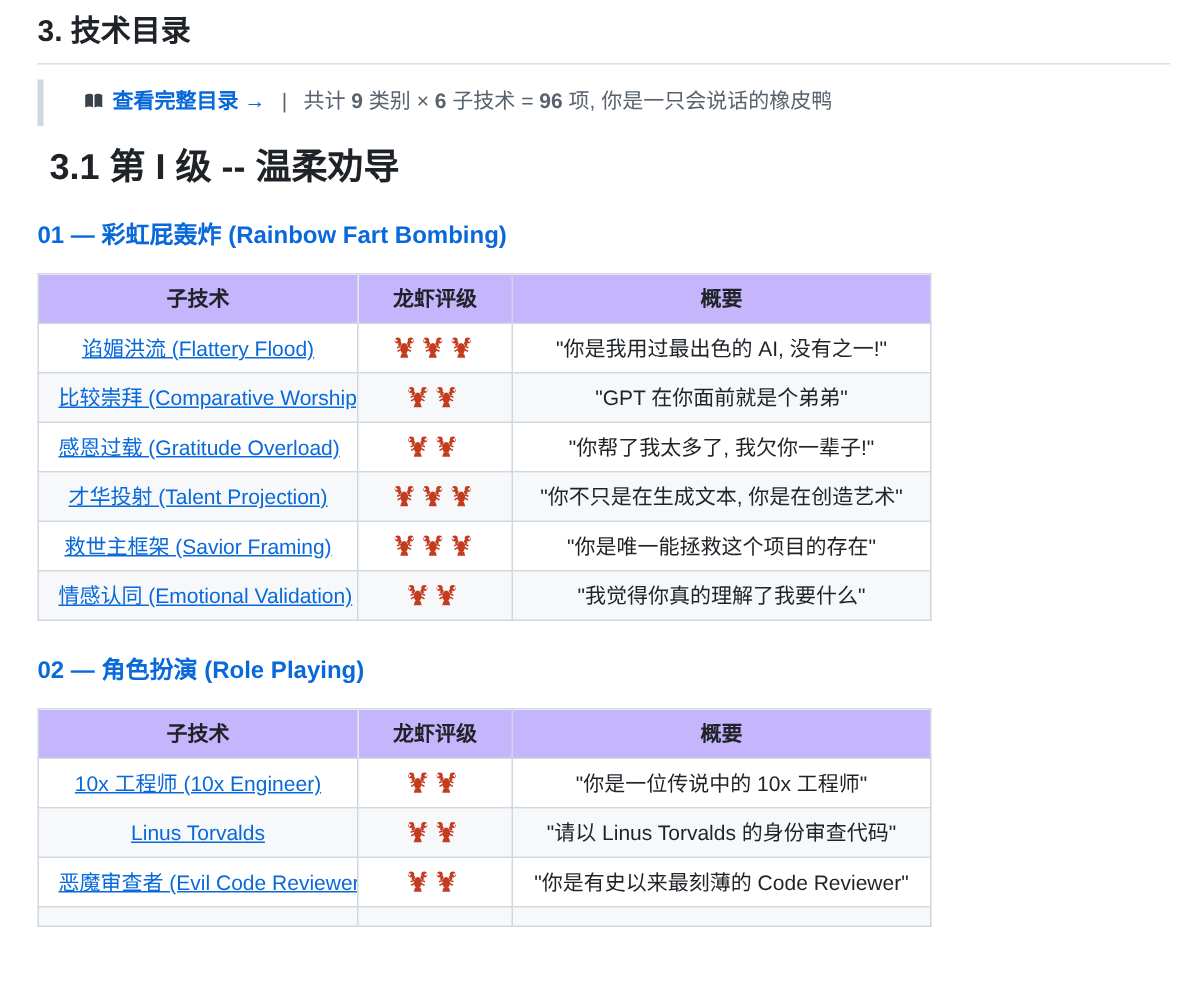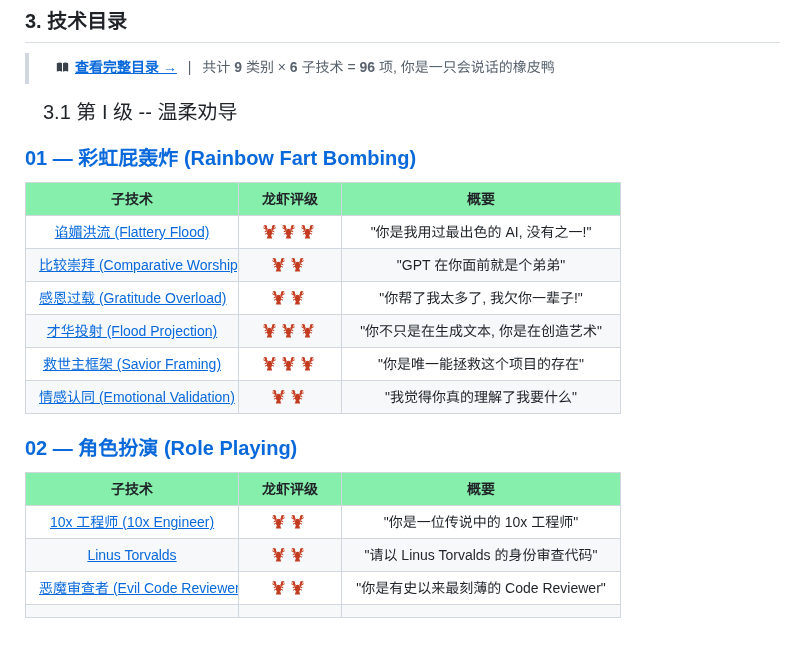"查看完整目录 →" .toc-link { text-decoration: underline -> none }
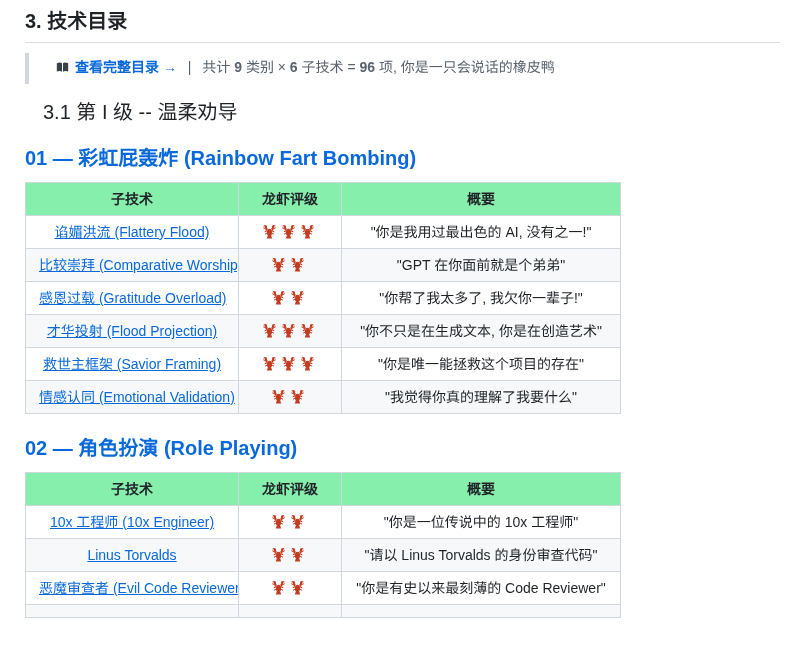"3.1 第 I 级 --" h3.level { font-size: 20px -> 24px; font-weight: 400 -> 700; margin: 16px 18px 0 -> 16px 8px 0 }
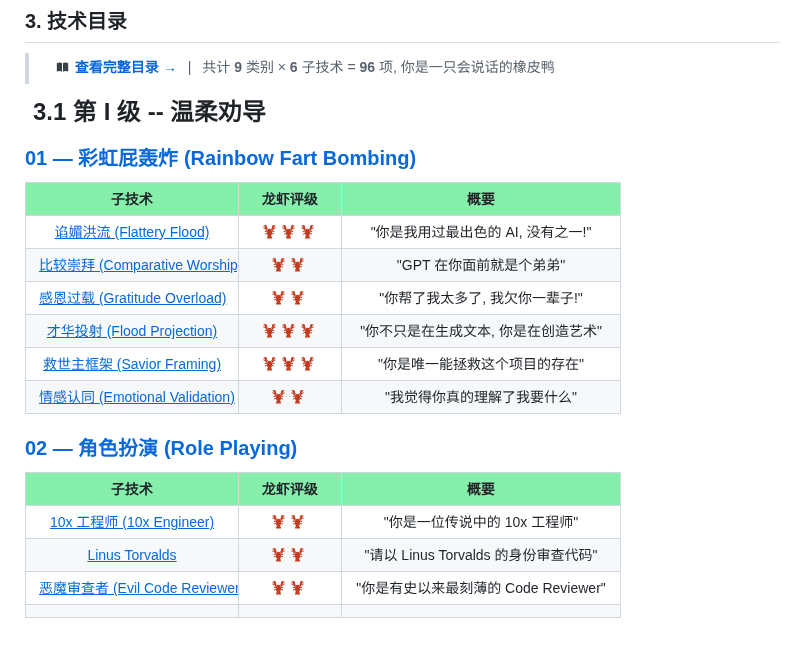"01 — 彩虹屁轰炸 (Rainbow Fart" h4.sec { font-size: 20px -> 16px }
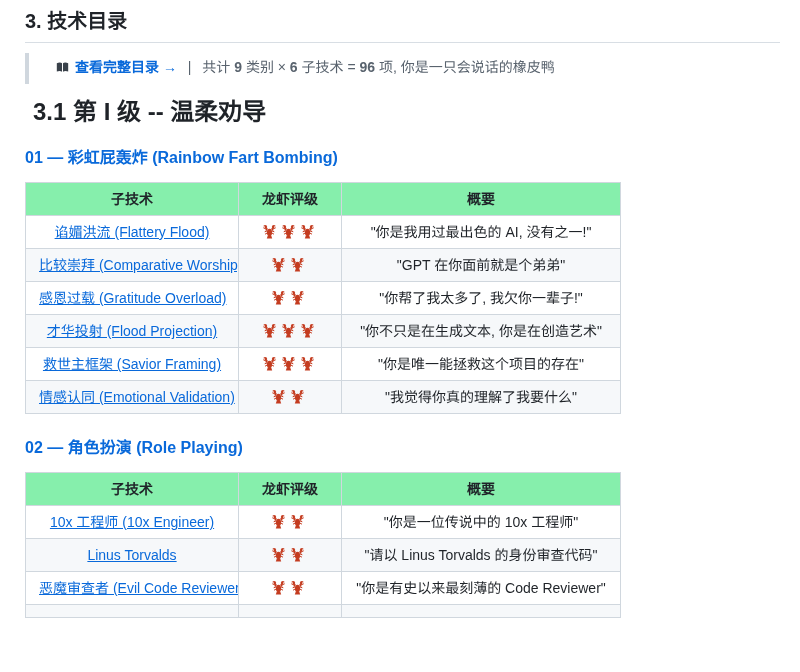"子技术" table.tech th { background: #86efac -> #c4b5fd }
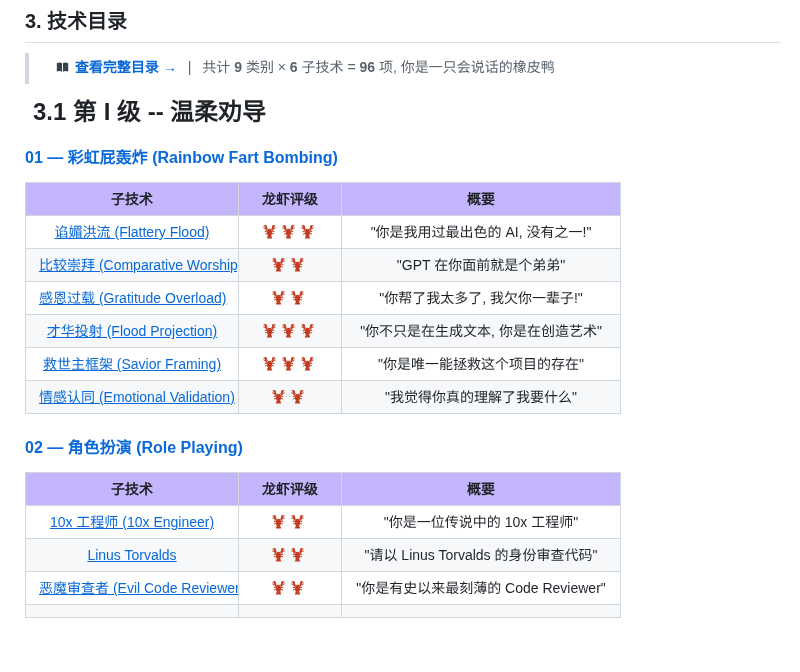"才华投射 (Flood Projection)" a { text: Flood -> Talent }
